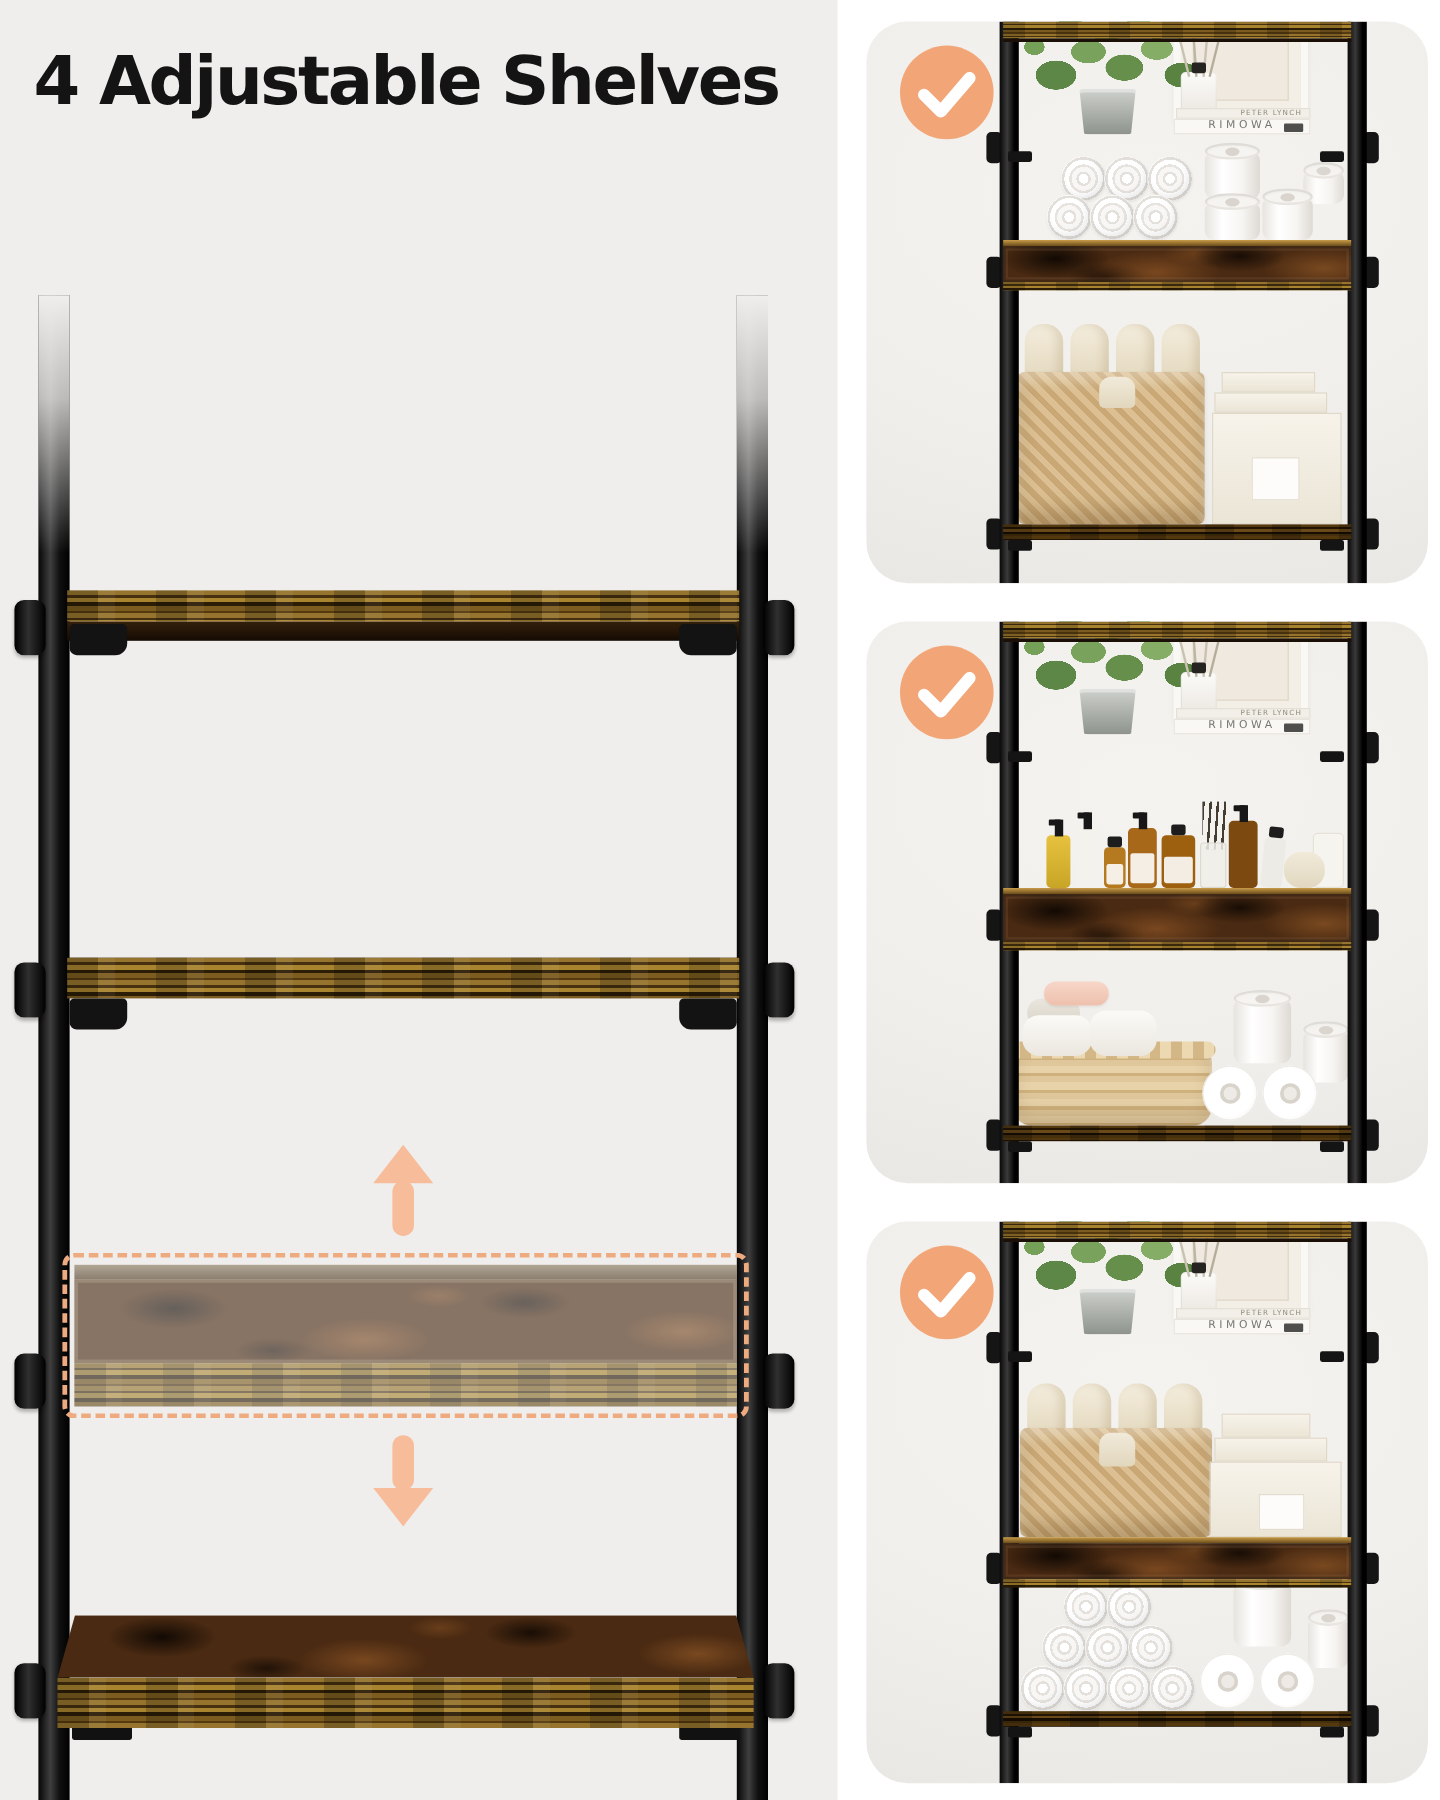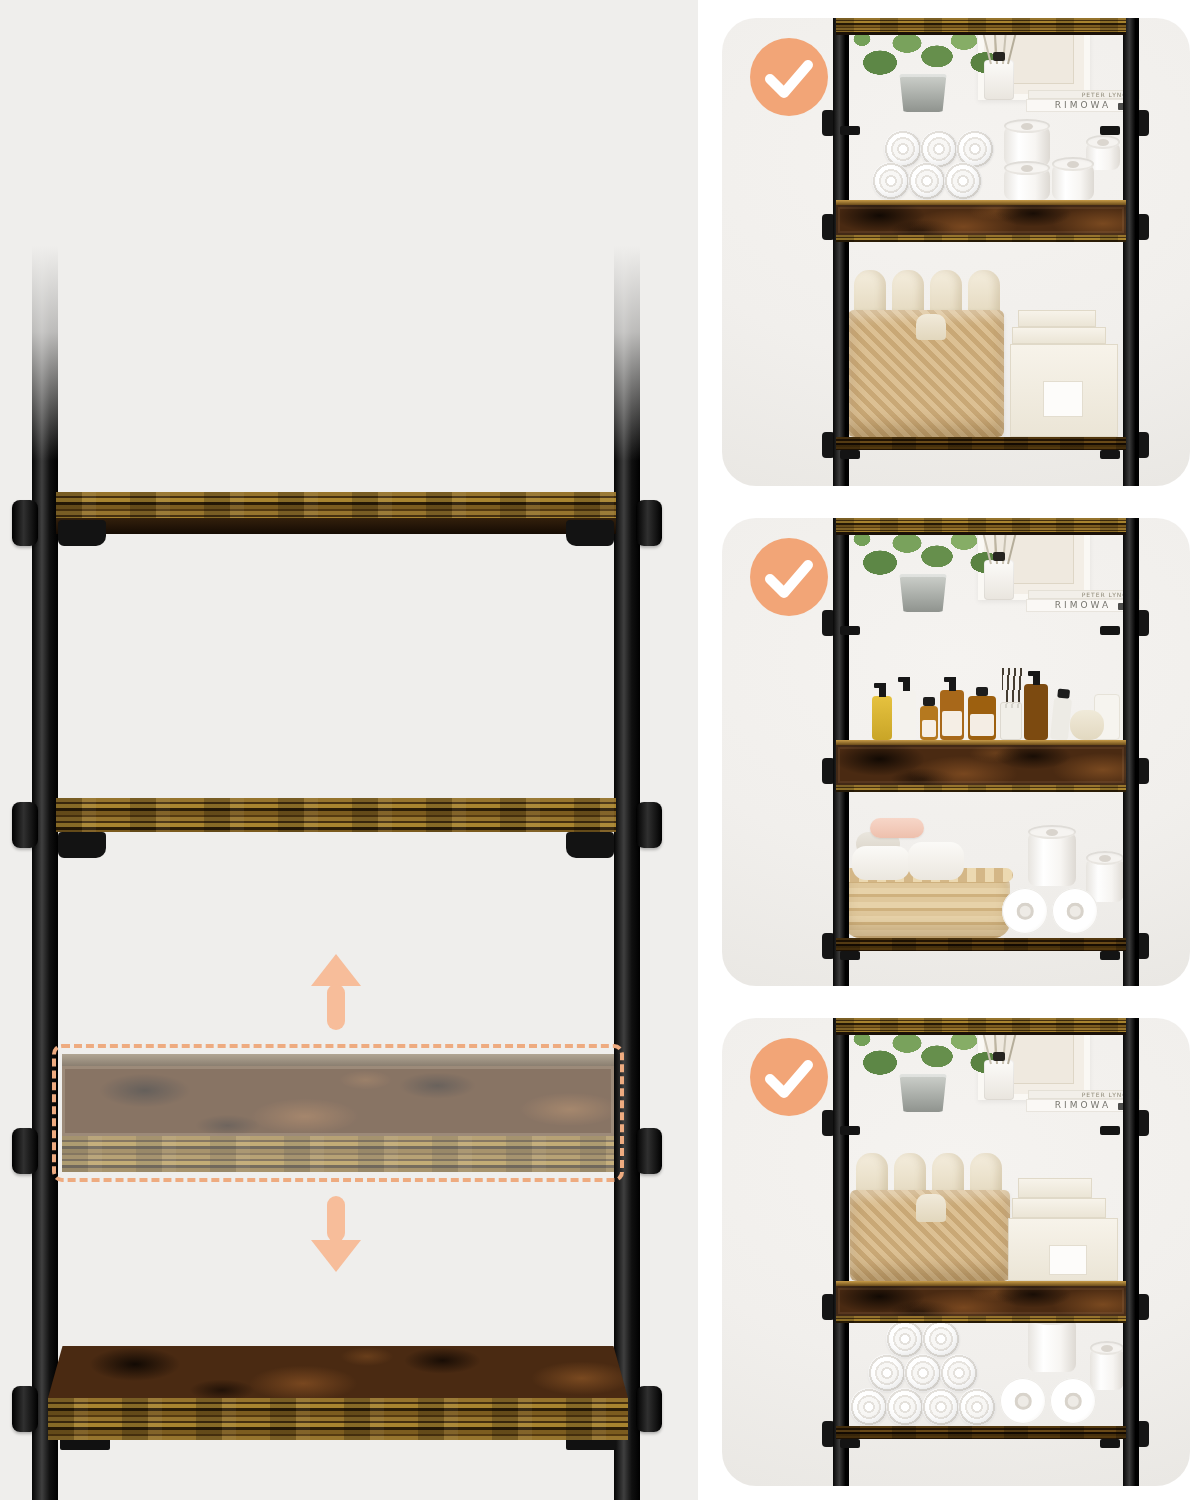"4 Adjustable Shelves" h1.title { html: none -> <h1>4 Adjustable Shelves</h1> }
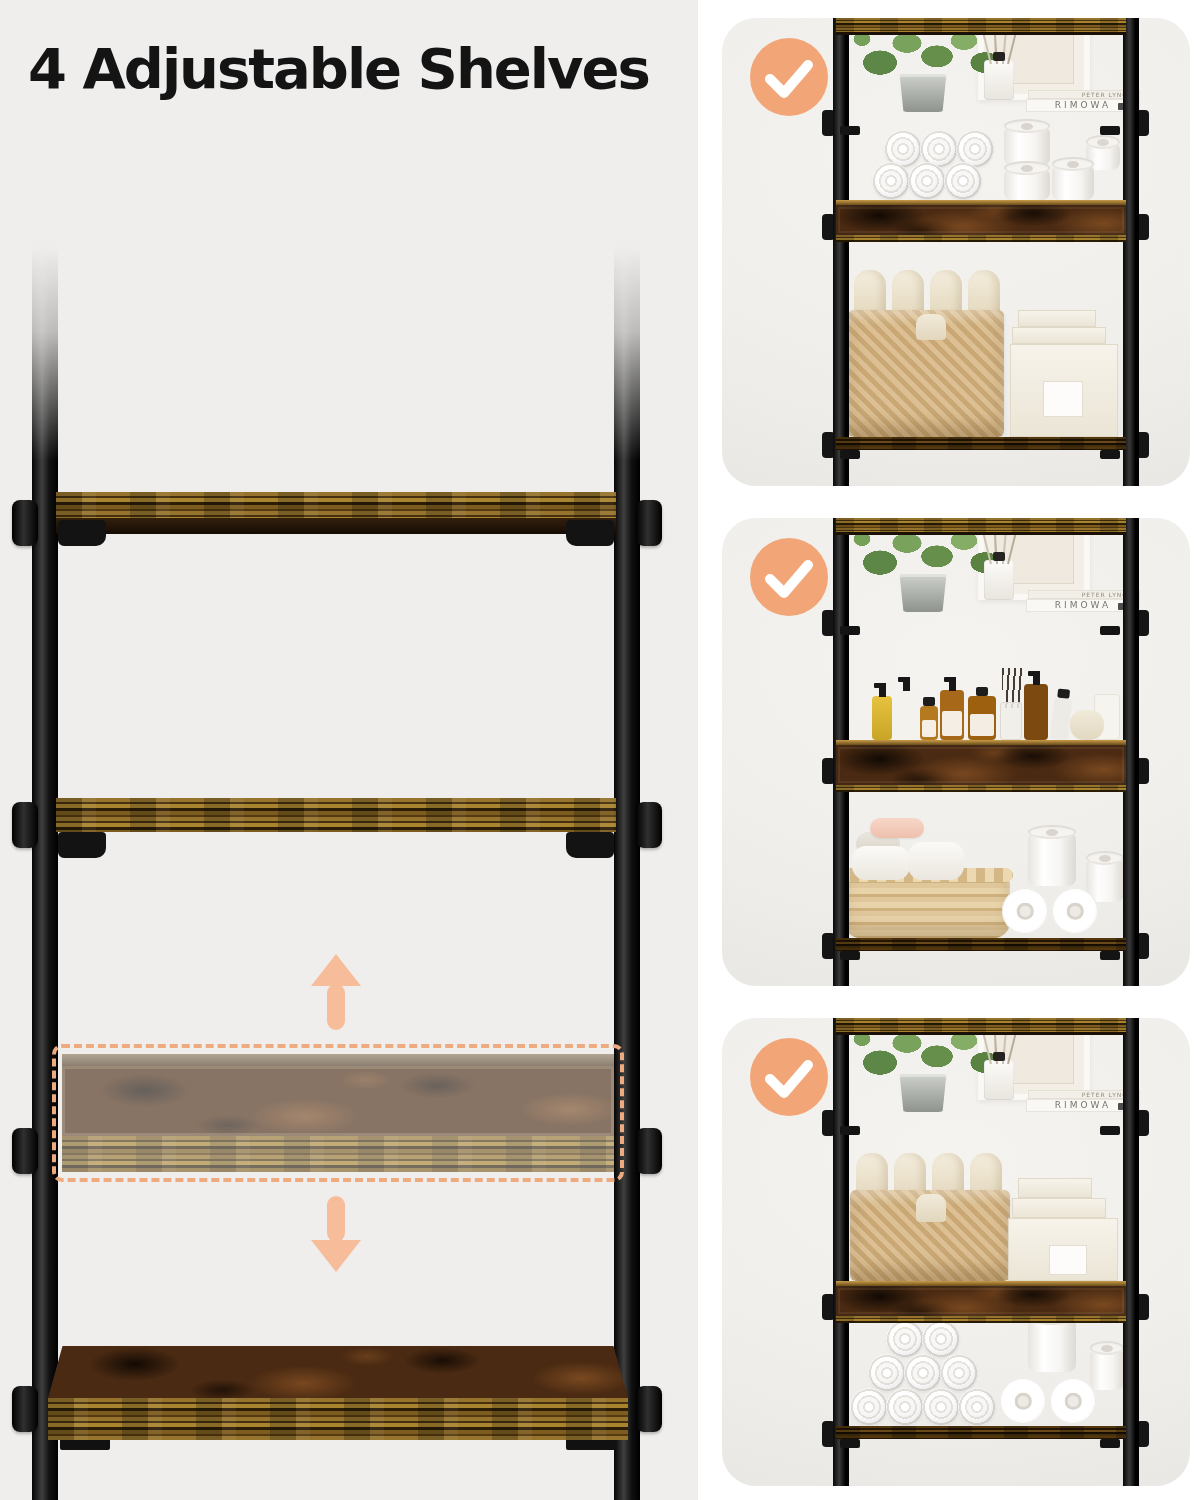"RIMOWA" .book { margin-left: 48px -> none }
